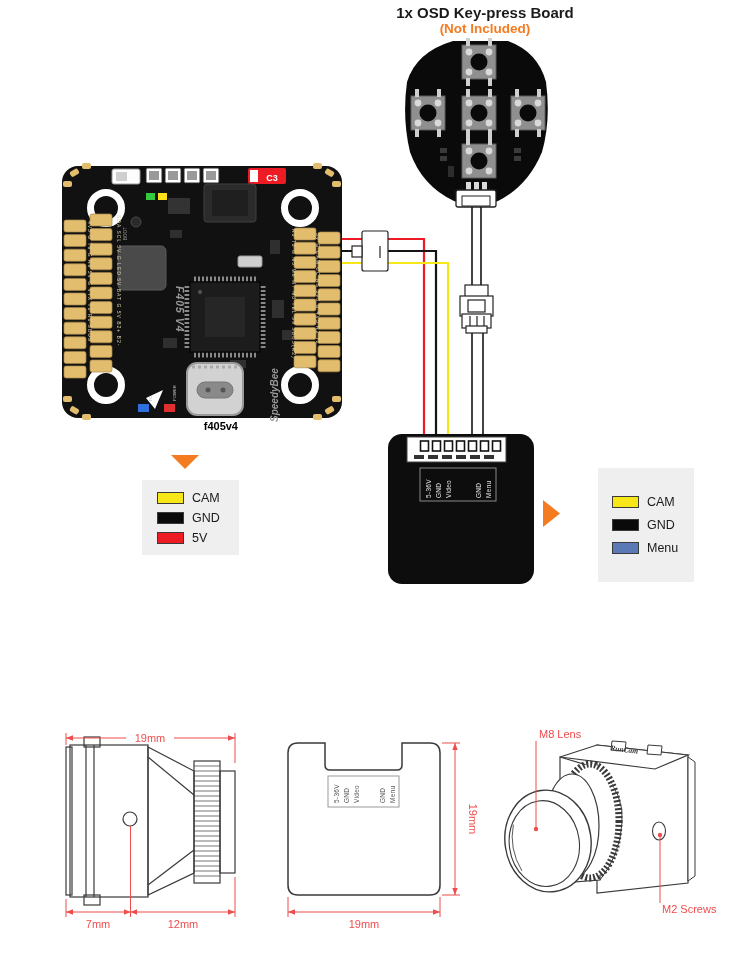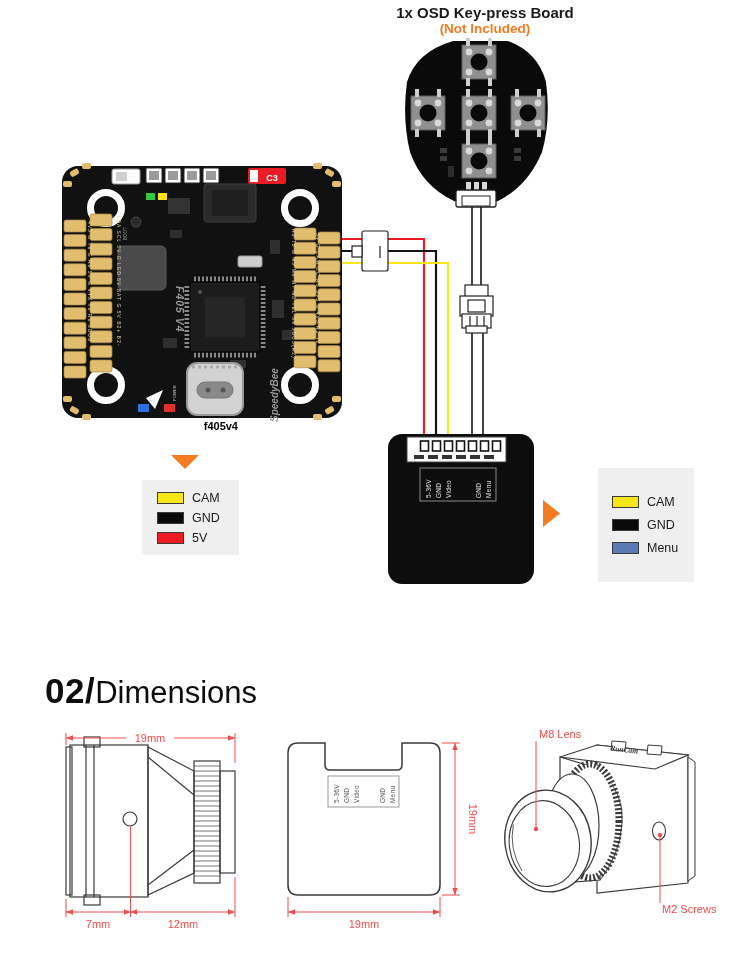"02/" div.abs { html: <div> <span>02/</span> <span>Dimensions</span> </div> -> none }
